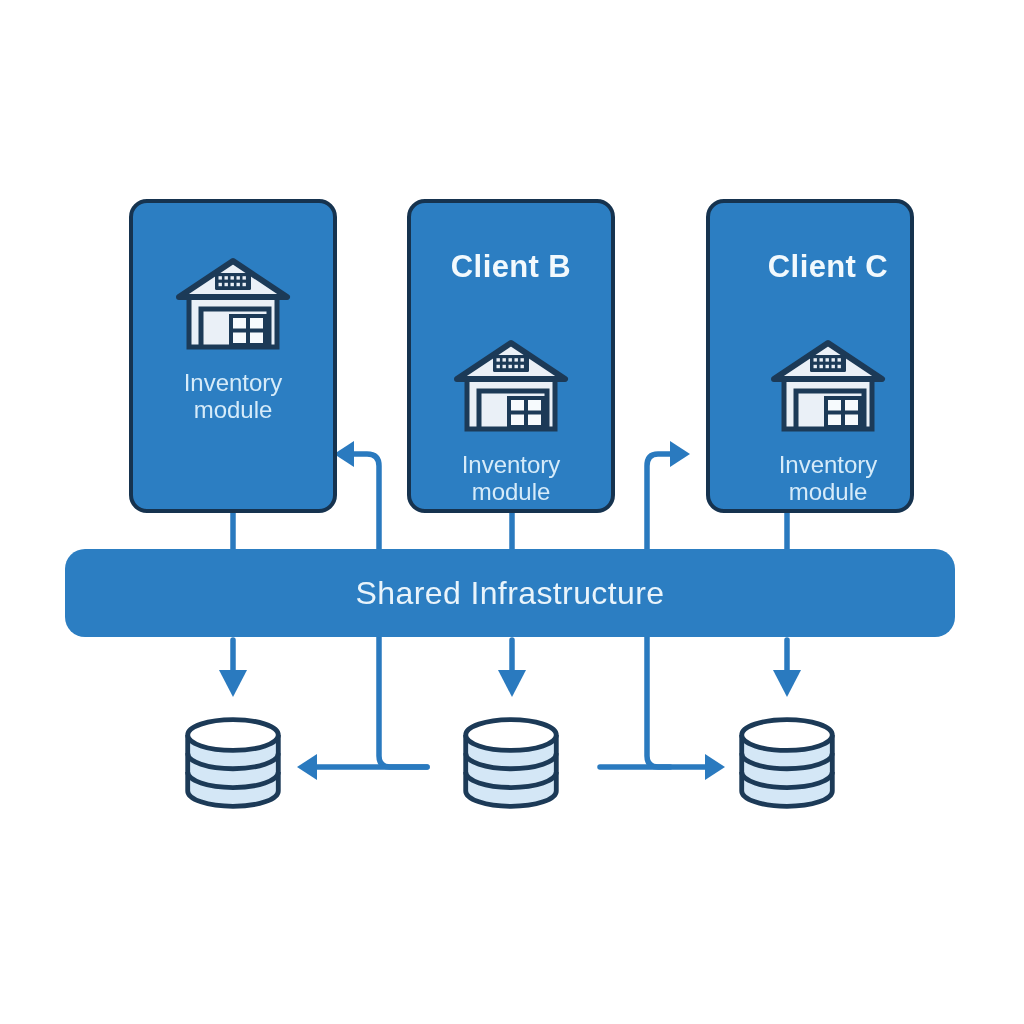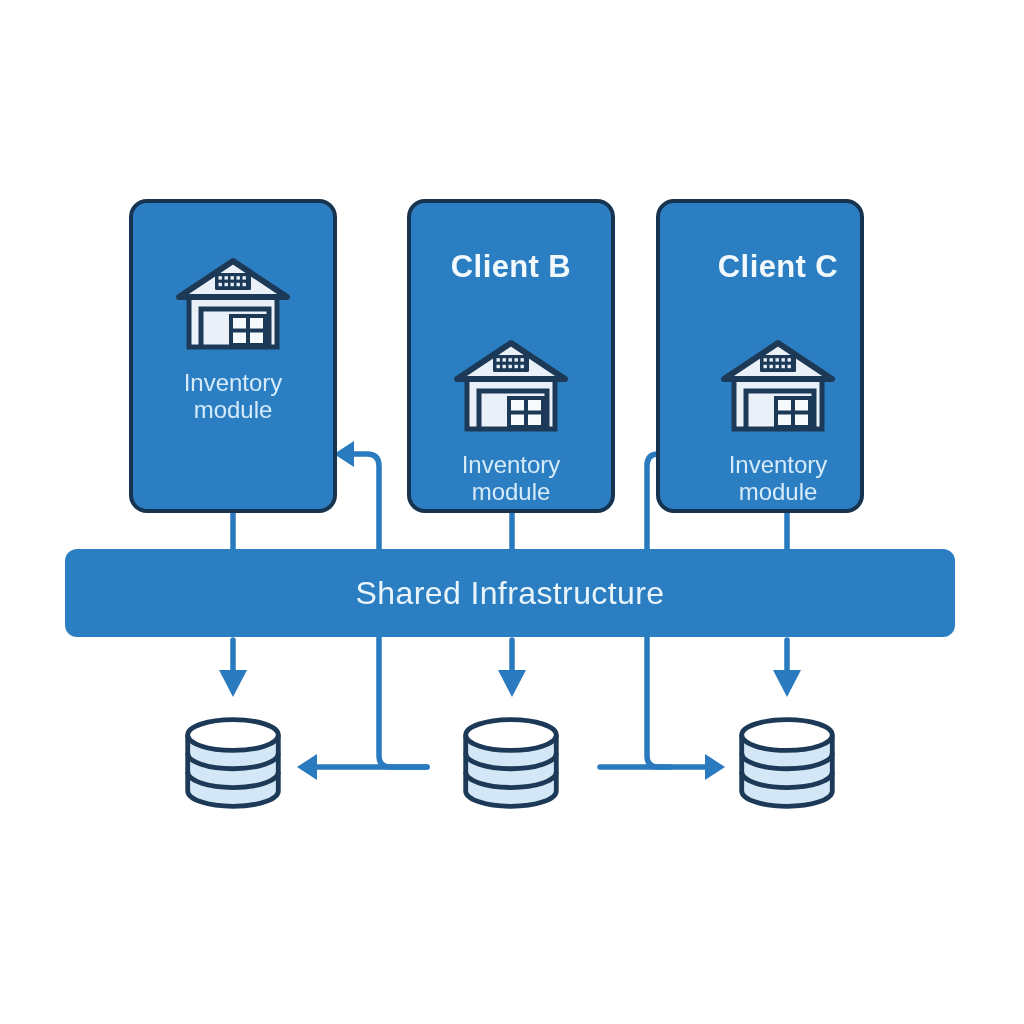"Client C" .card-c { left: 656px -> 706px }
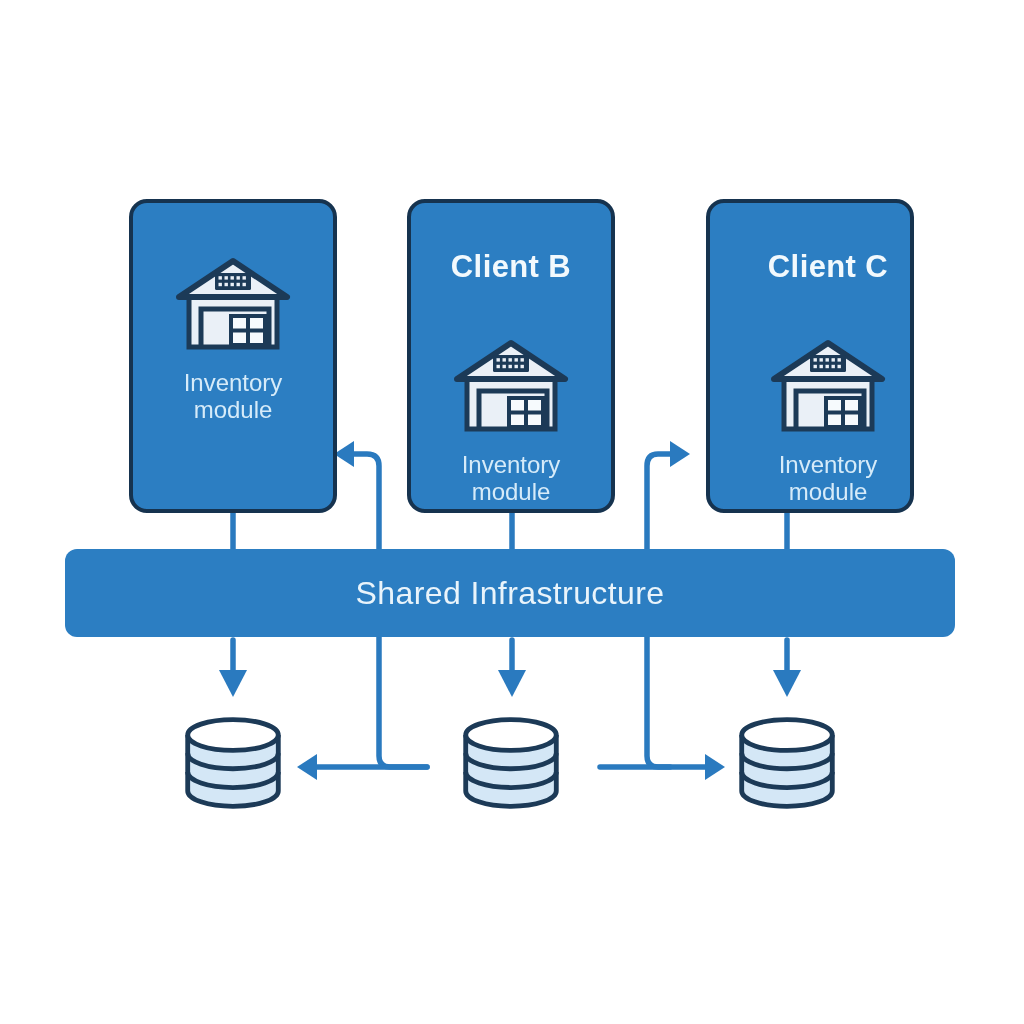"Shared Infrastructure" .shared-bar { border-radius: 12px -> 20px }
